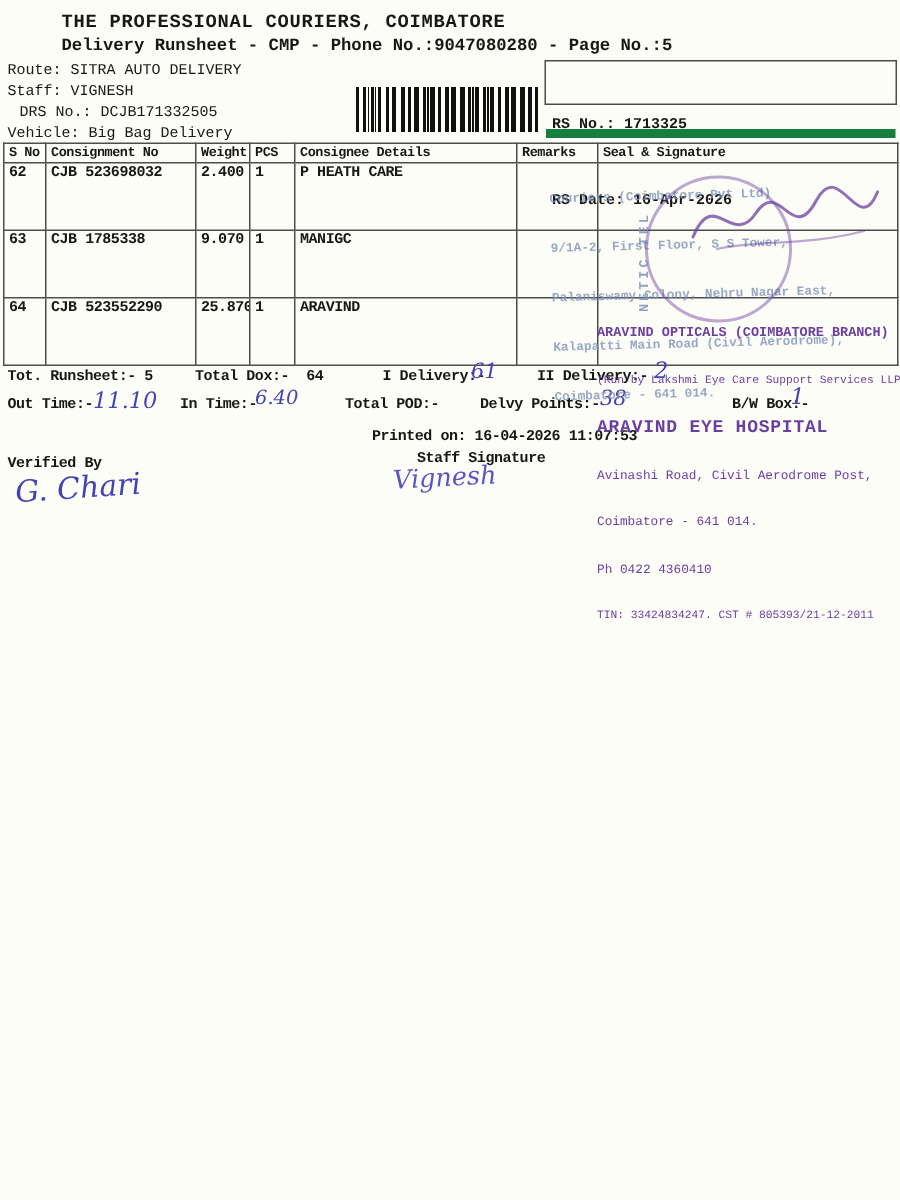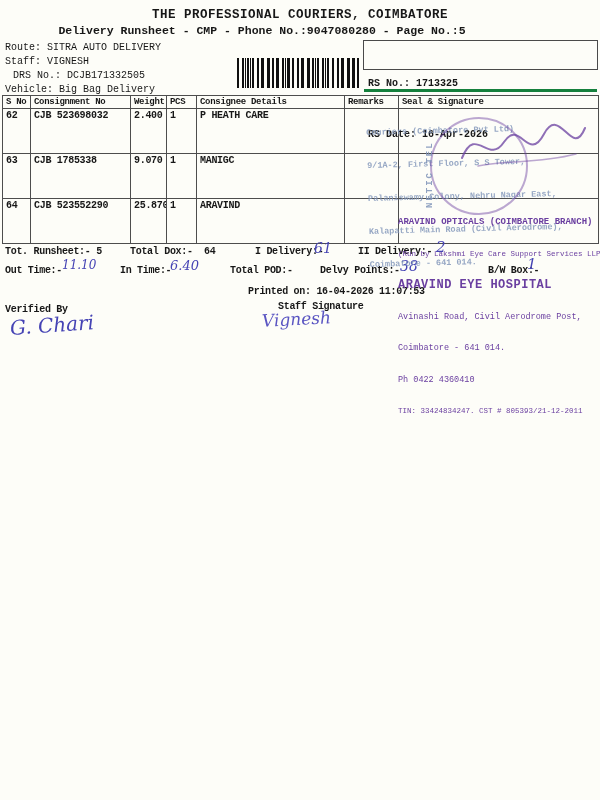"THE PROFESSIONAL COURIERS, COIMBATORE" .center { padding-left: none -> 41px; text-align: center -> left }
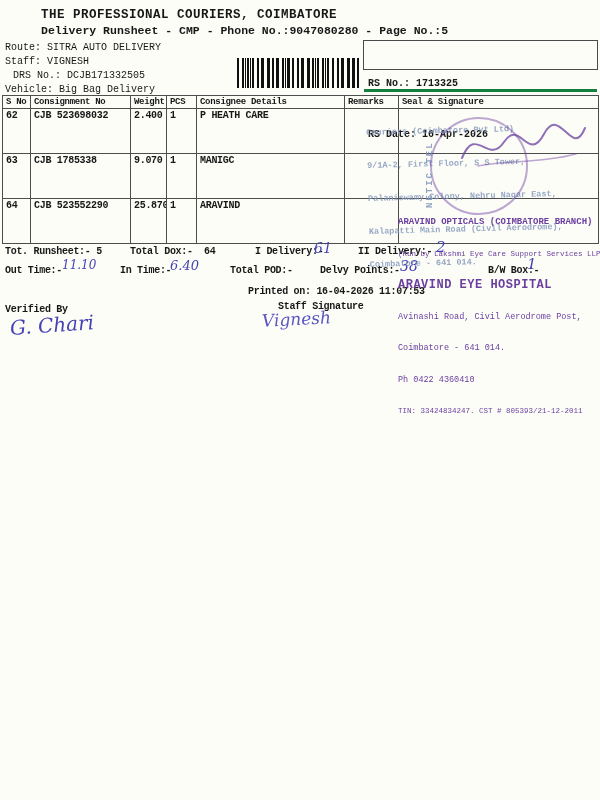"RS No.: 1713325" .rs-box .row:first-child { border-bottom: 3px solid #15803d -> 6px solid #15803d }
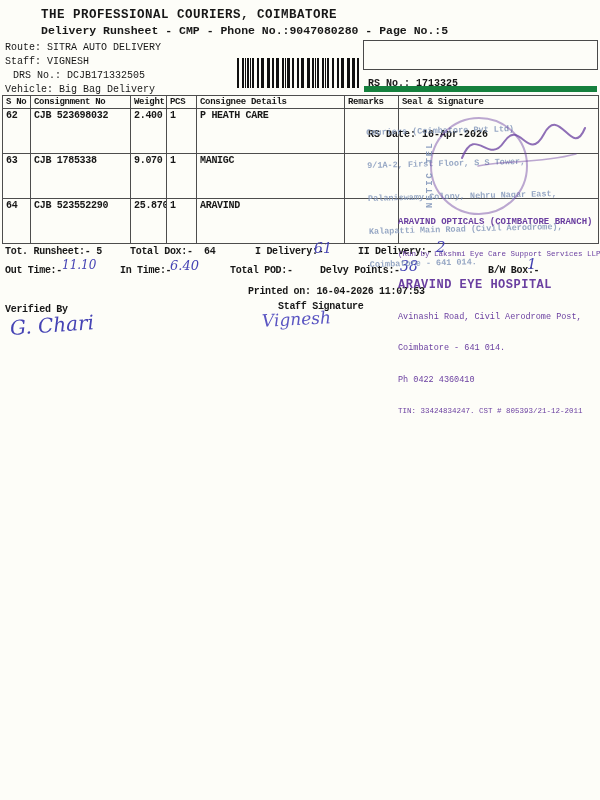"11.10" div.abs { font-size: 12px -> 15px }
